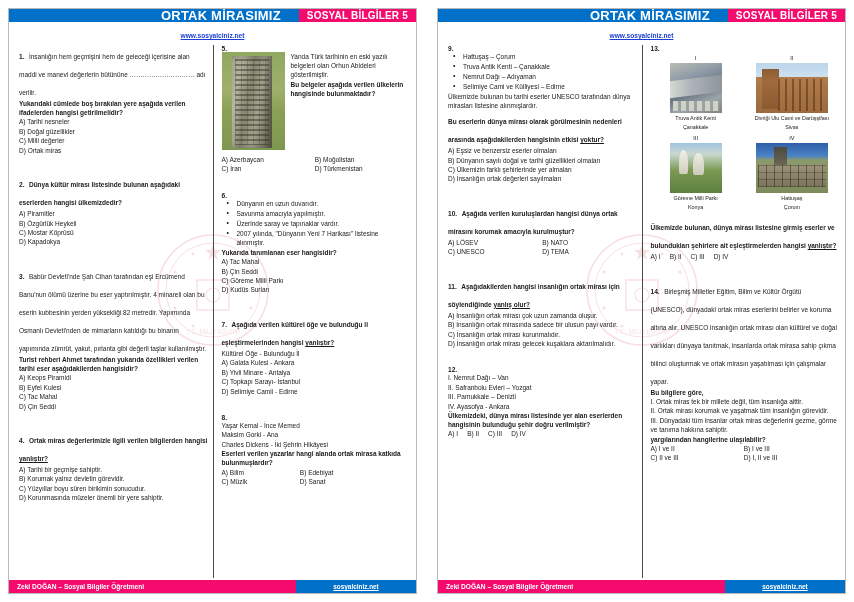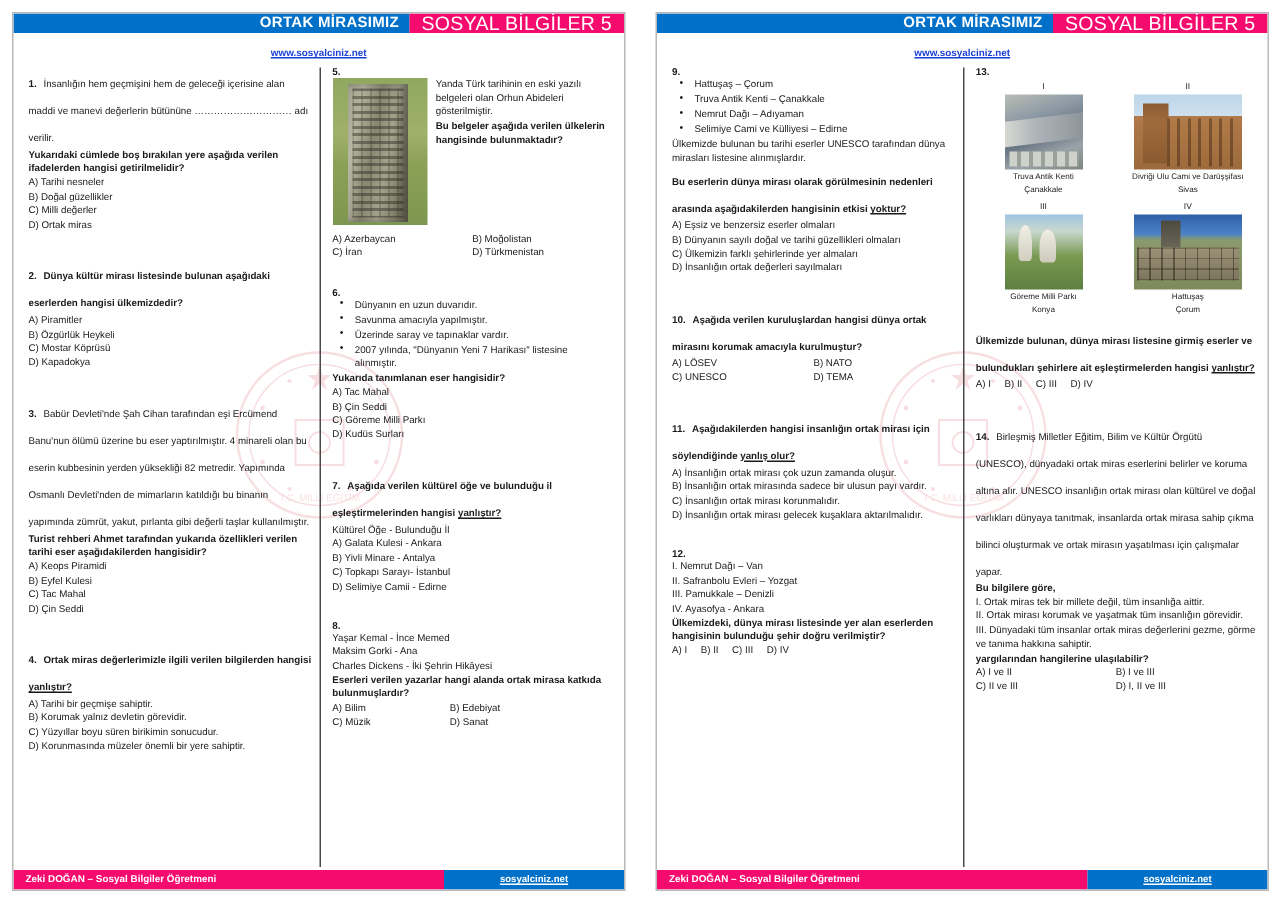"ORTAK MİRASIMIZ" .hdr-blue { font-size: 10px -> 13px; padding-right: 7px -> 18px }
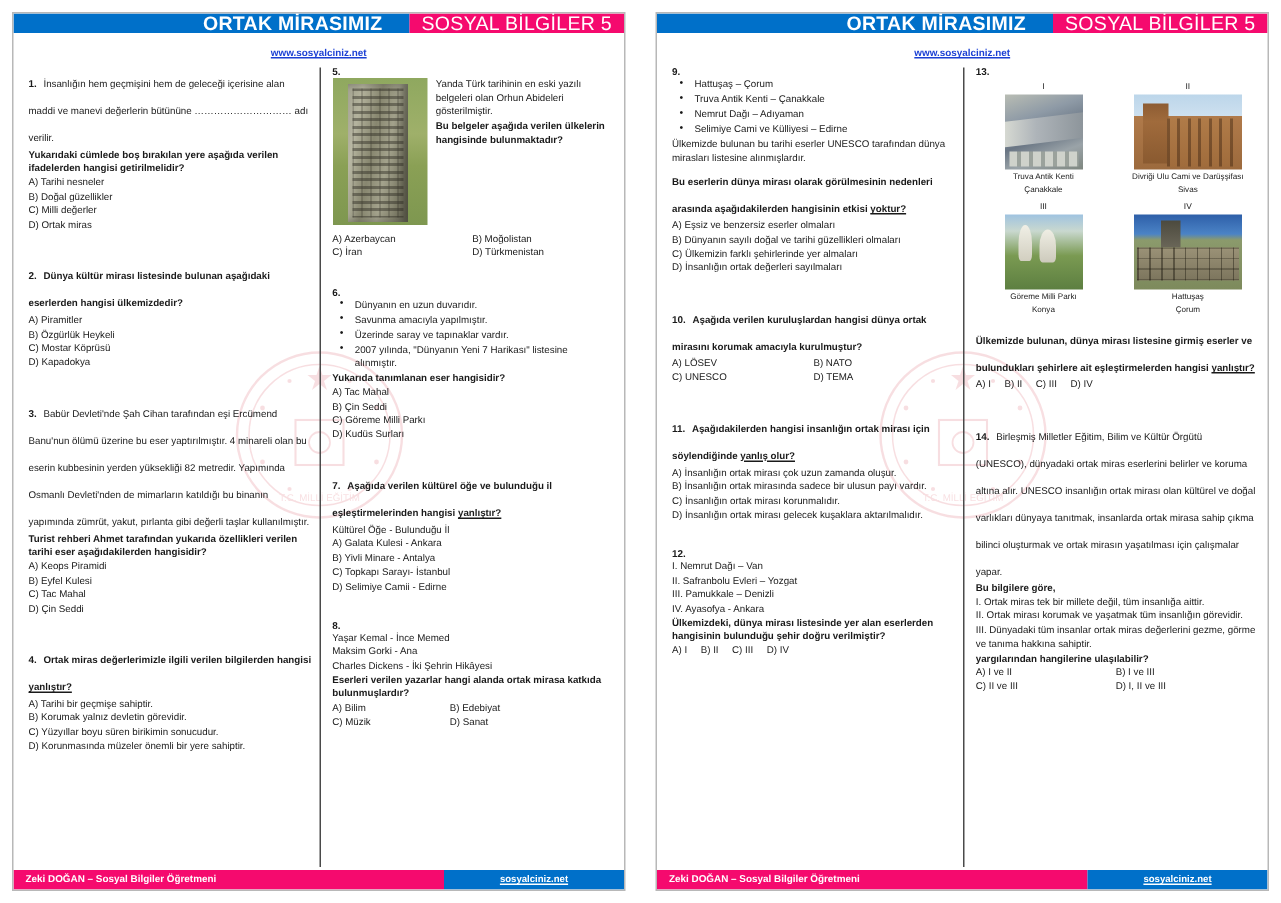"SOSYAL BİLGİLER 5" .hdr-pink { font-size: 13px -> 10px; font-weight: normal -> bold }
